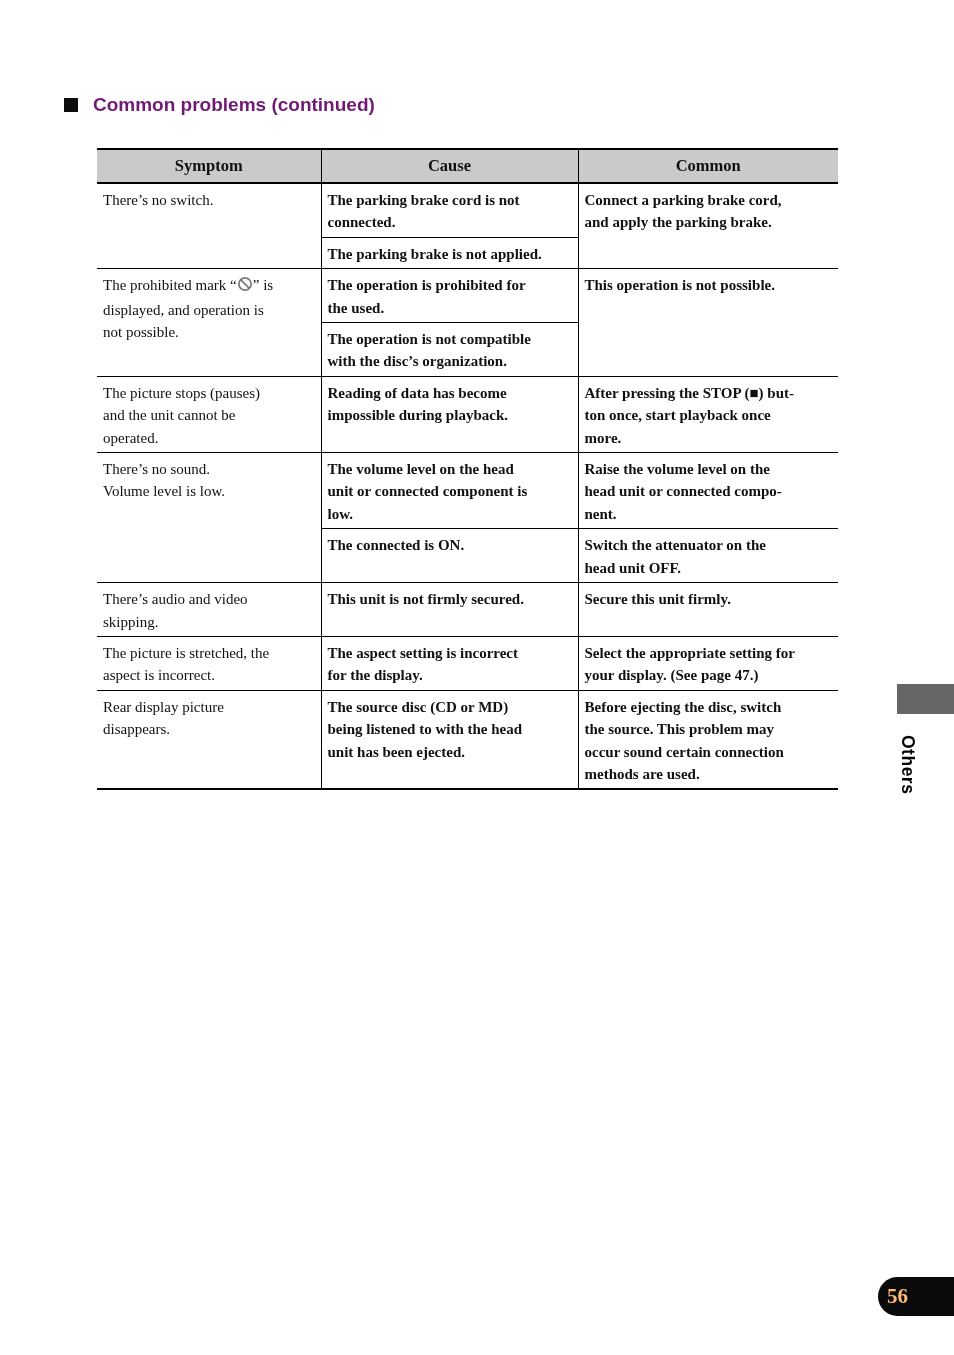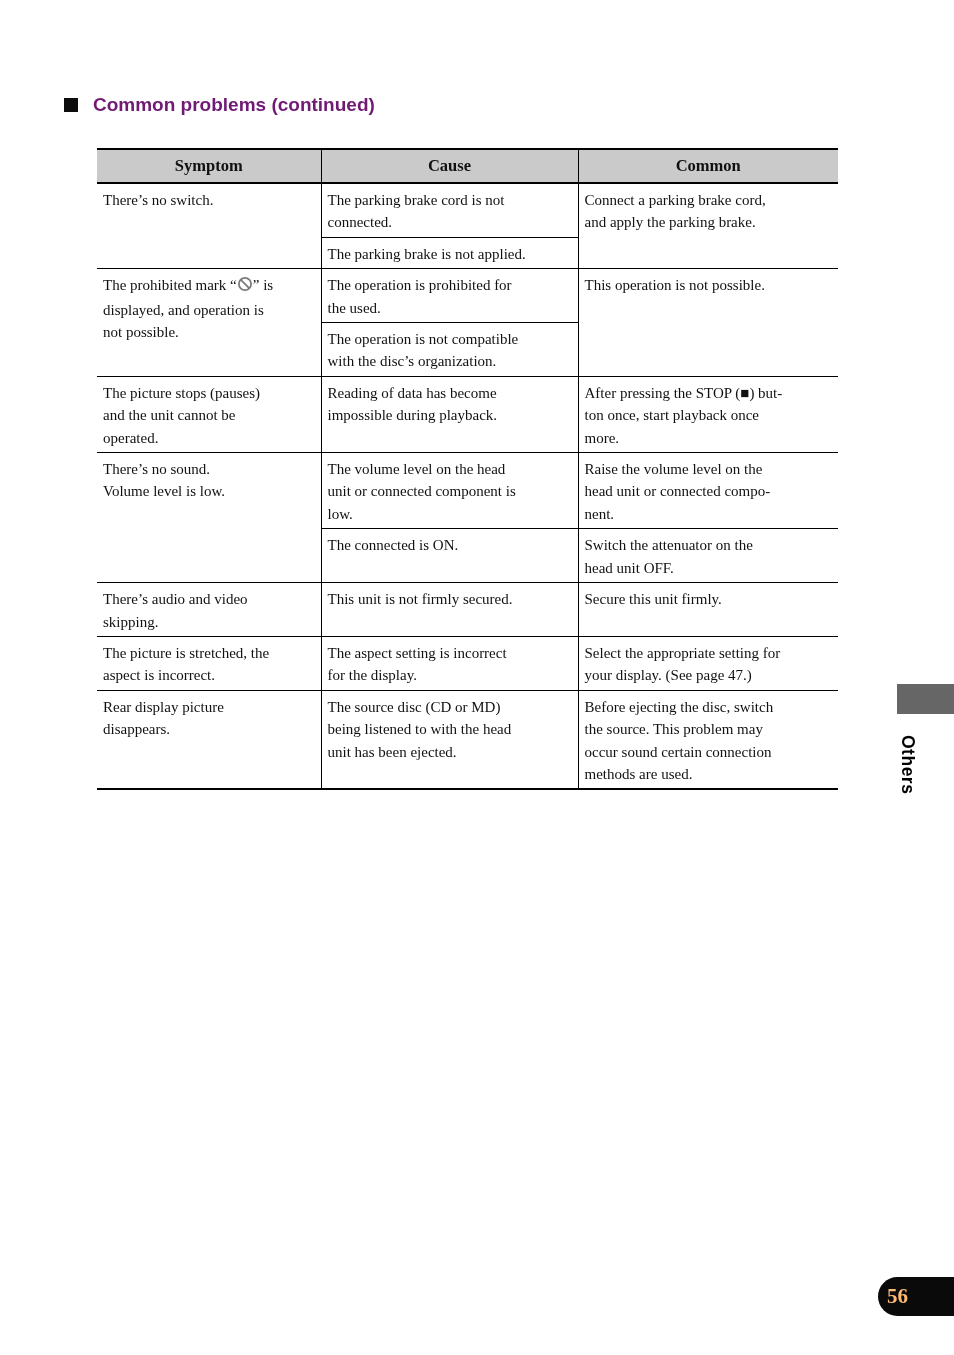"The parking brake cord is" .bl { font-weight: none -> bold }
